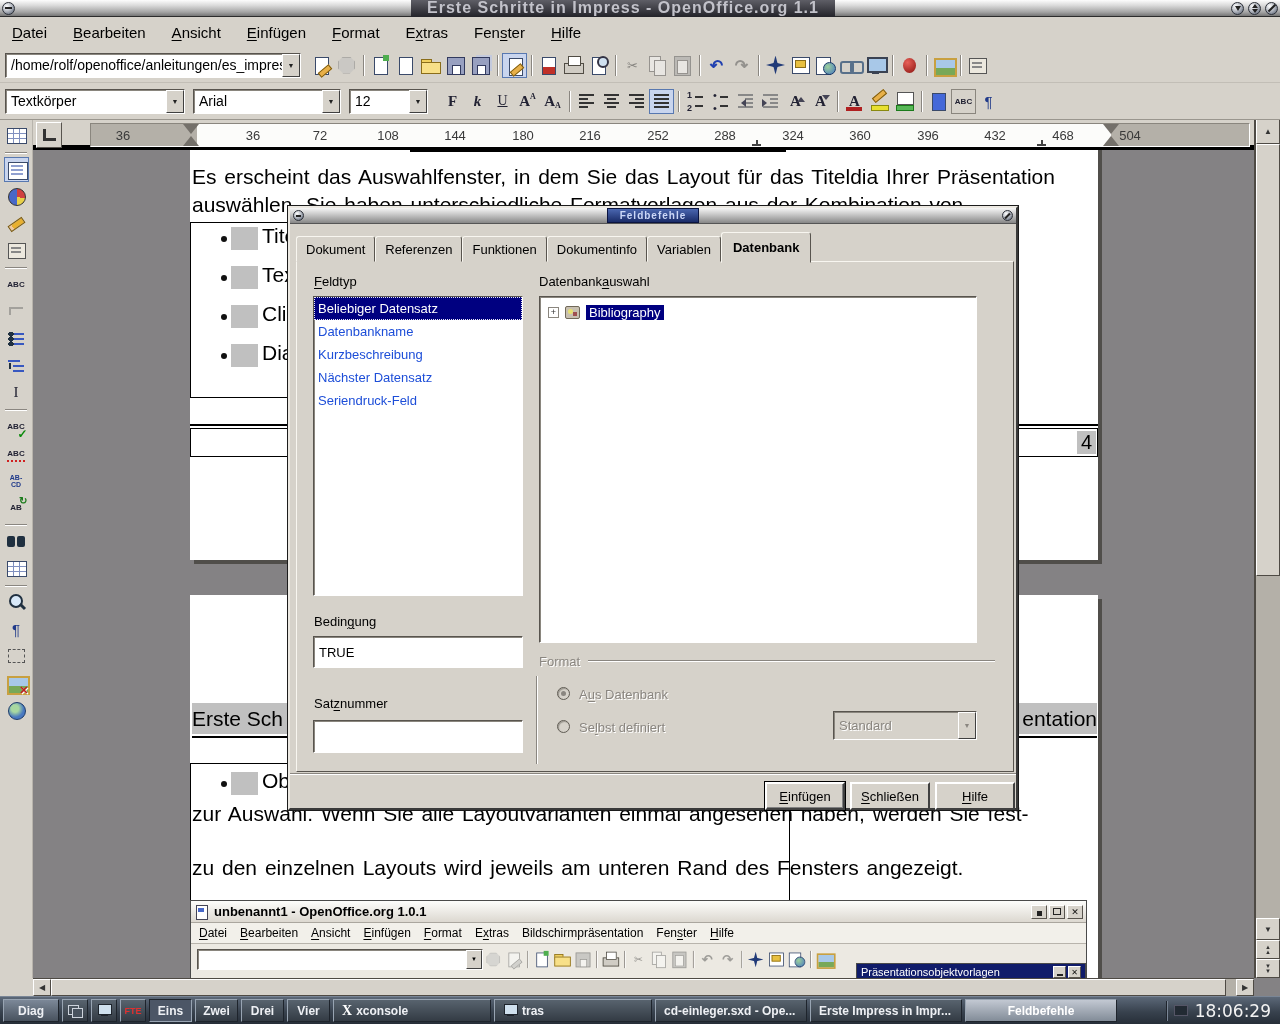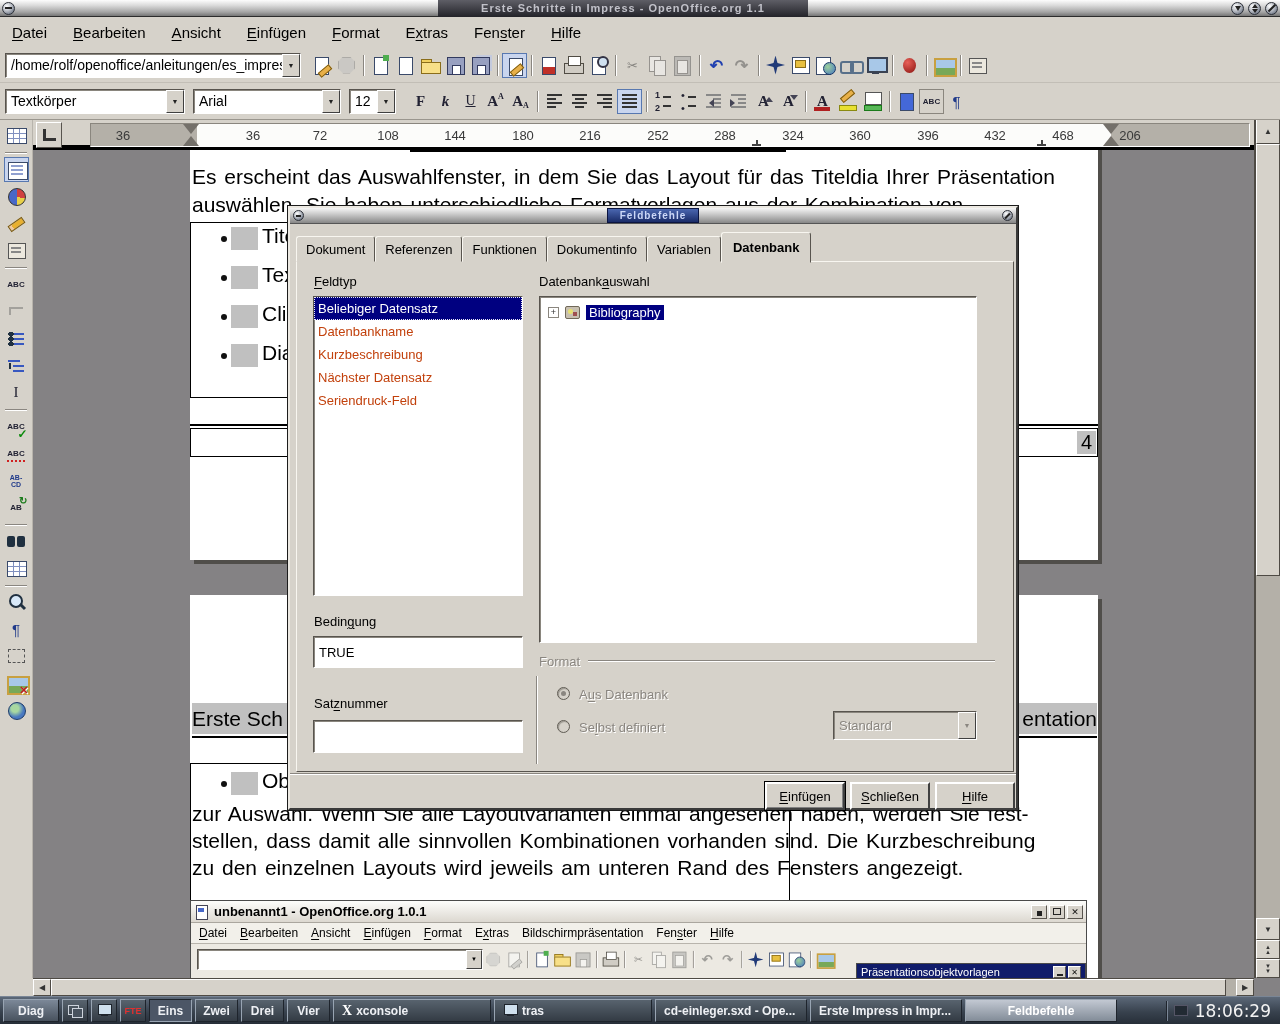"Erste Schritte in Impress -" .tplate { font-size: 11px -> 16px }
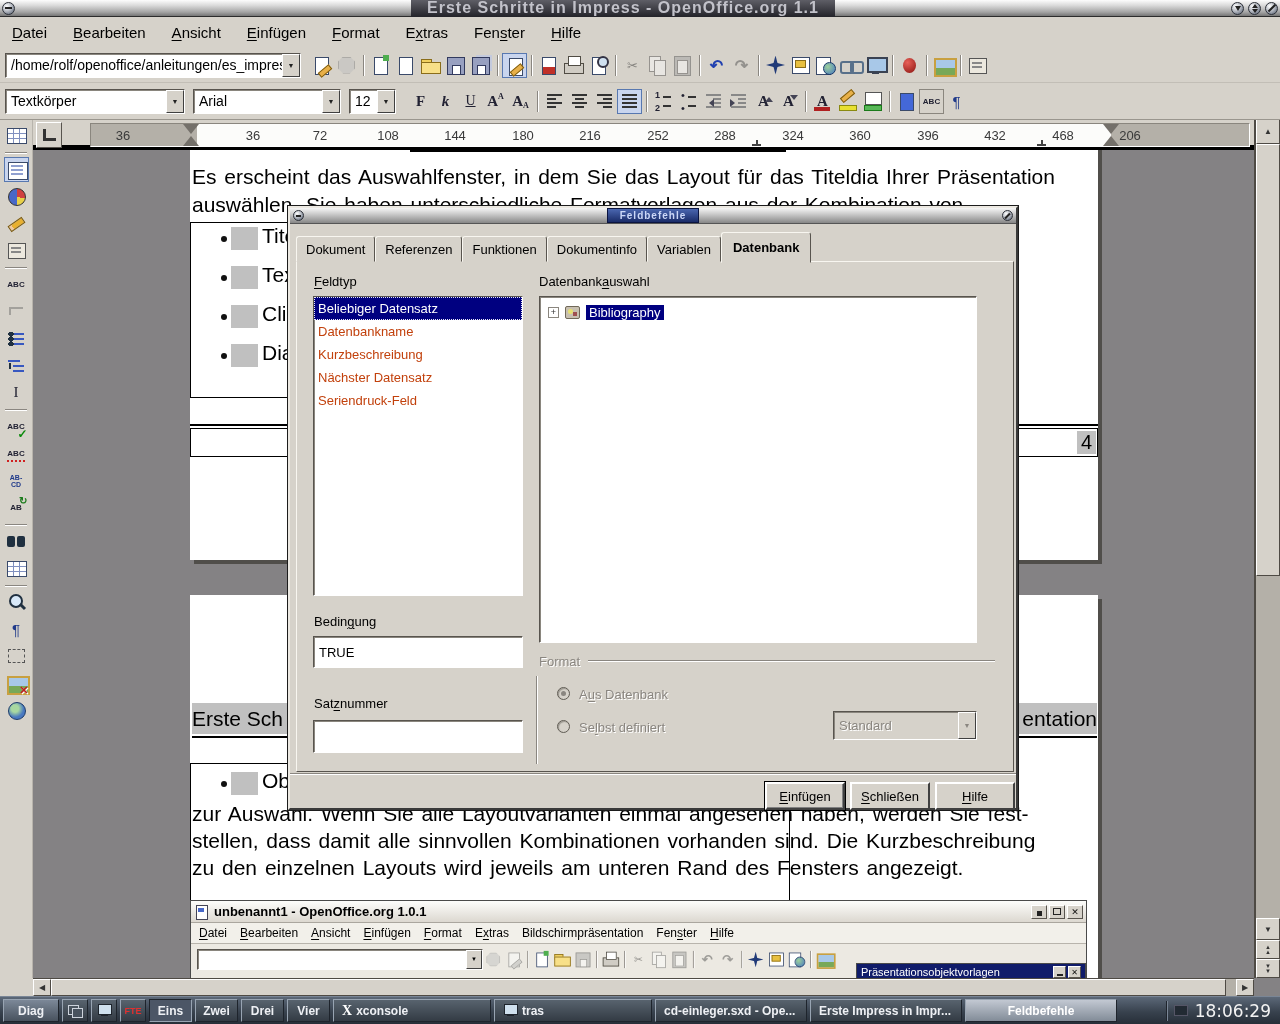"12" div.combo { width: 47px -> 79px }
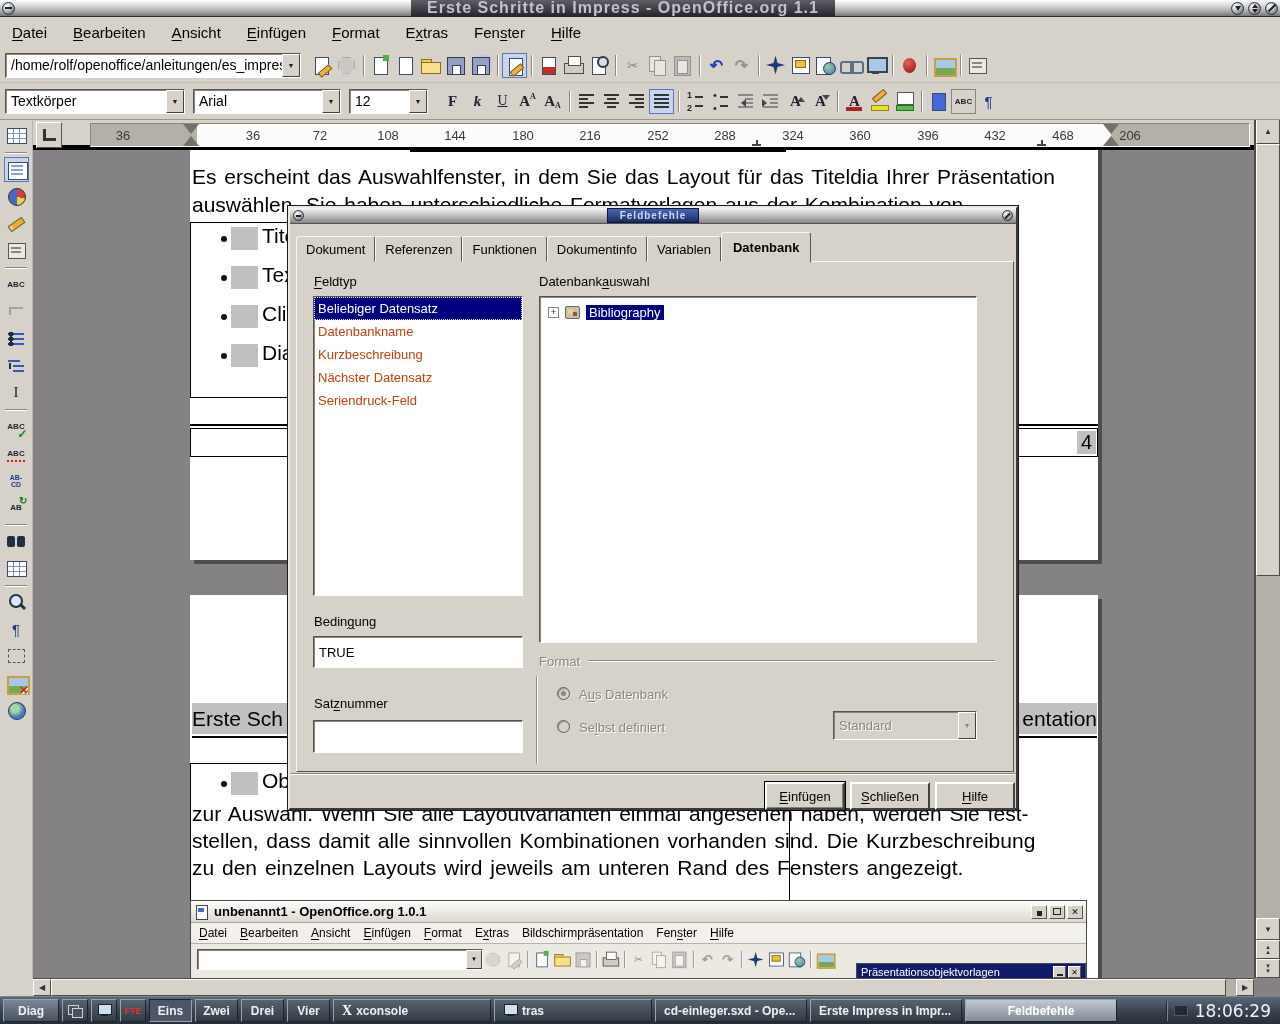"206" span.rnum { text: 206 -> 504 }
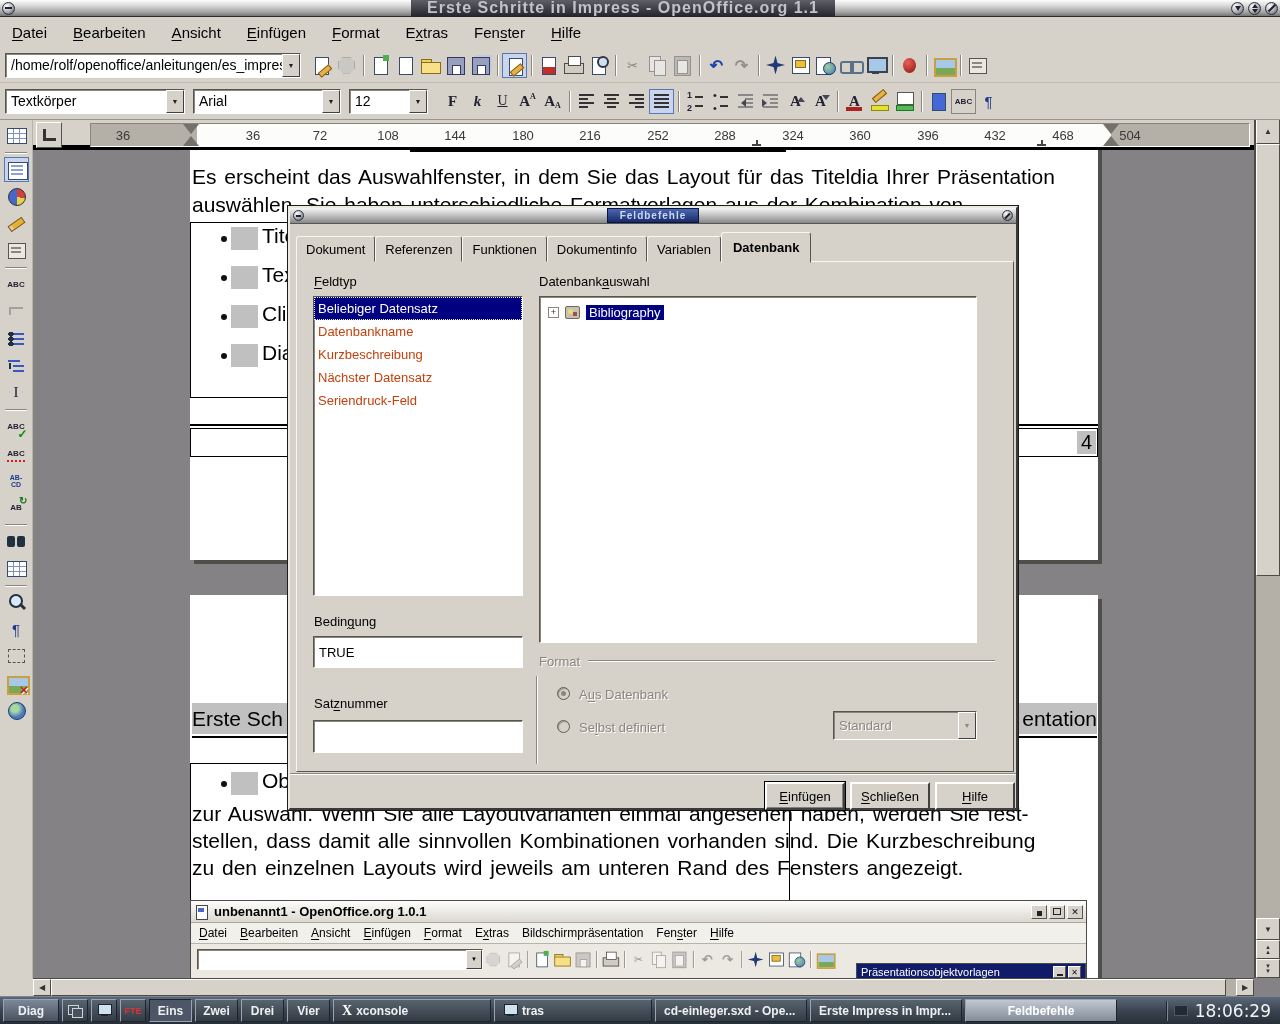"Datenbankname" .li { color: #c2410c -> #1d4ed8 }
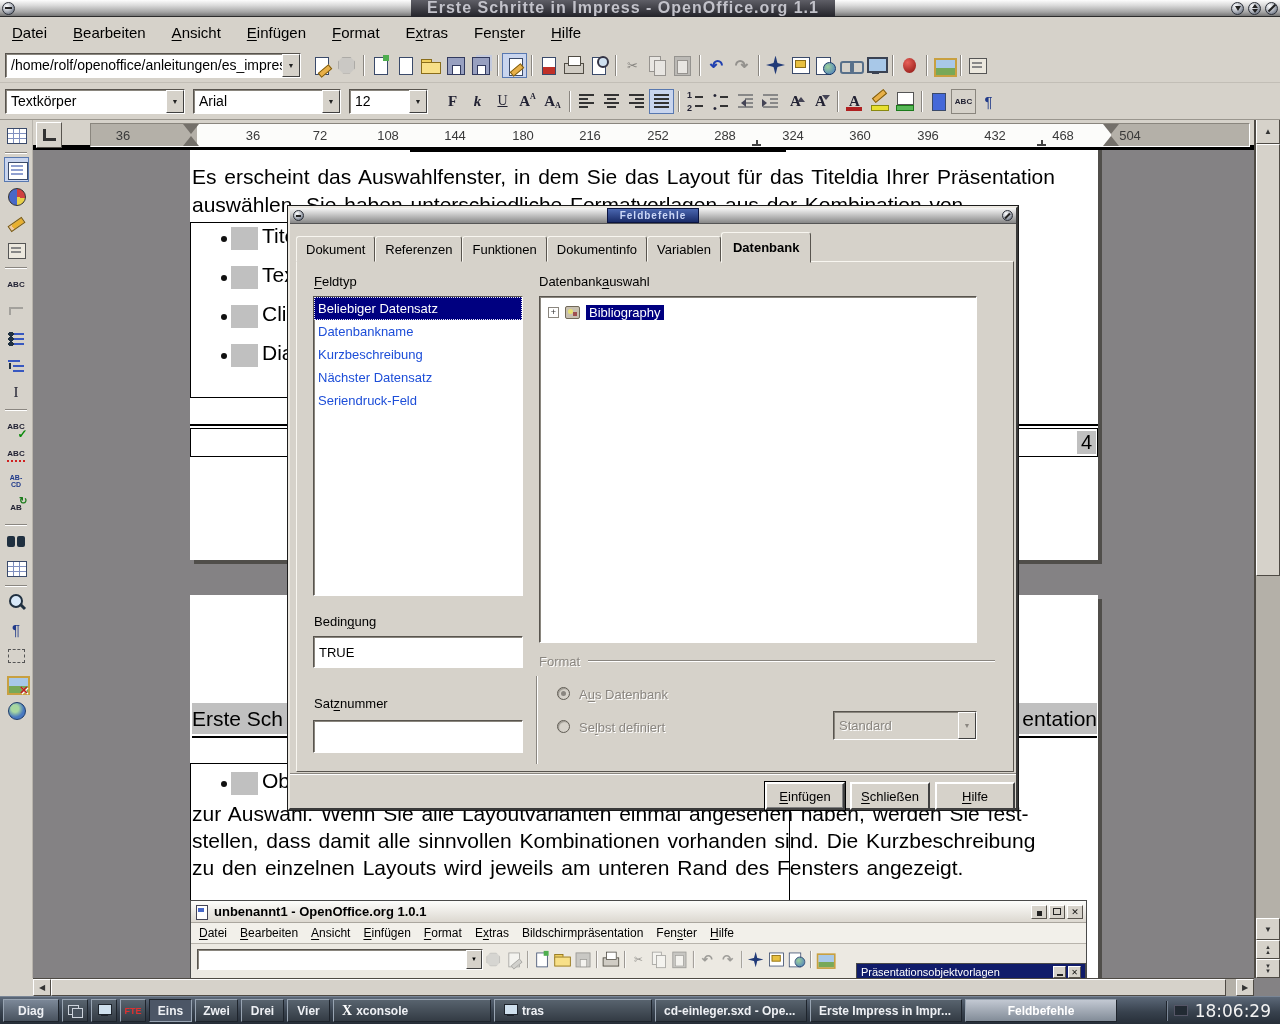"stellen, dass damit alle sinnvollen" div.dtext { html: <div>stellen, dass damit alle sinnvollen Kombinationen vorhanden sind. Die Kurzbeschreibung</div> -> none }
